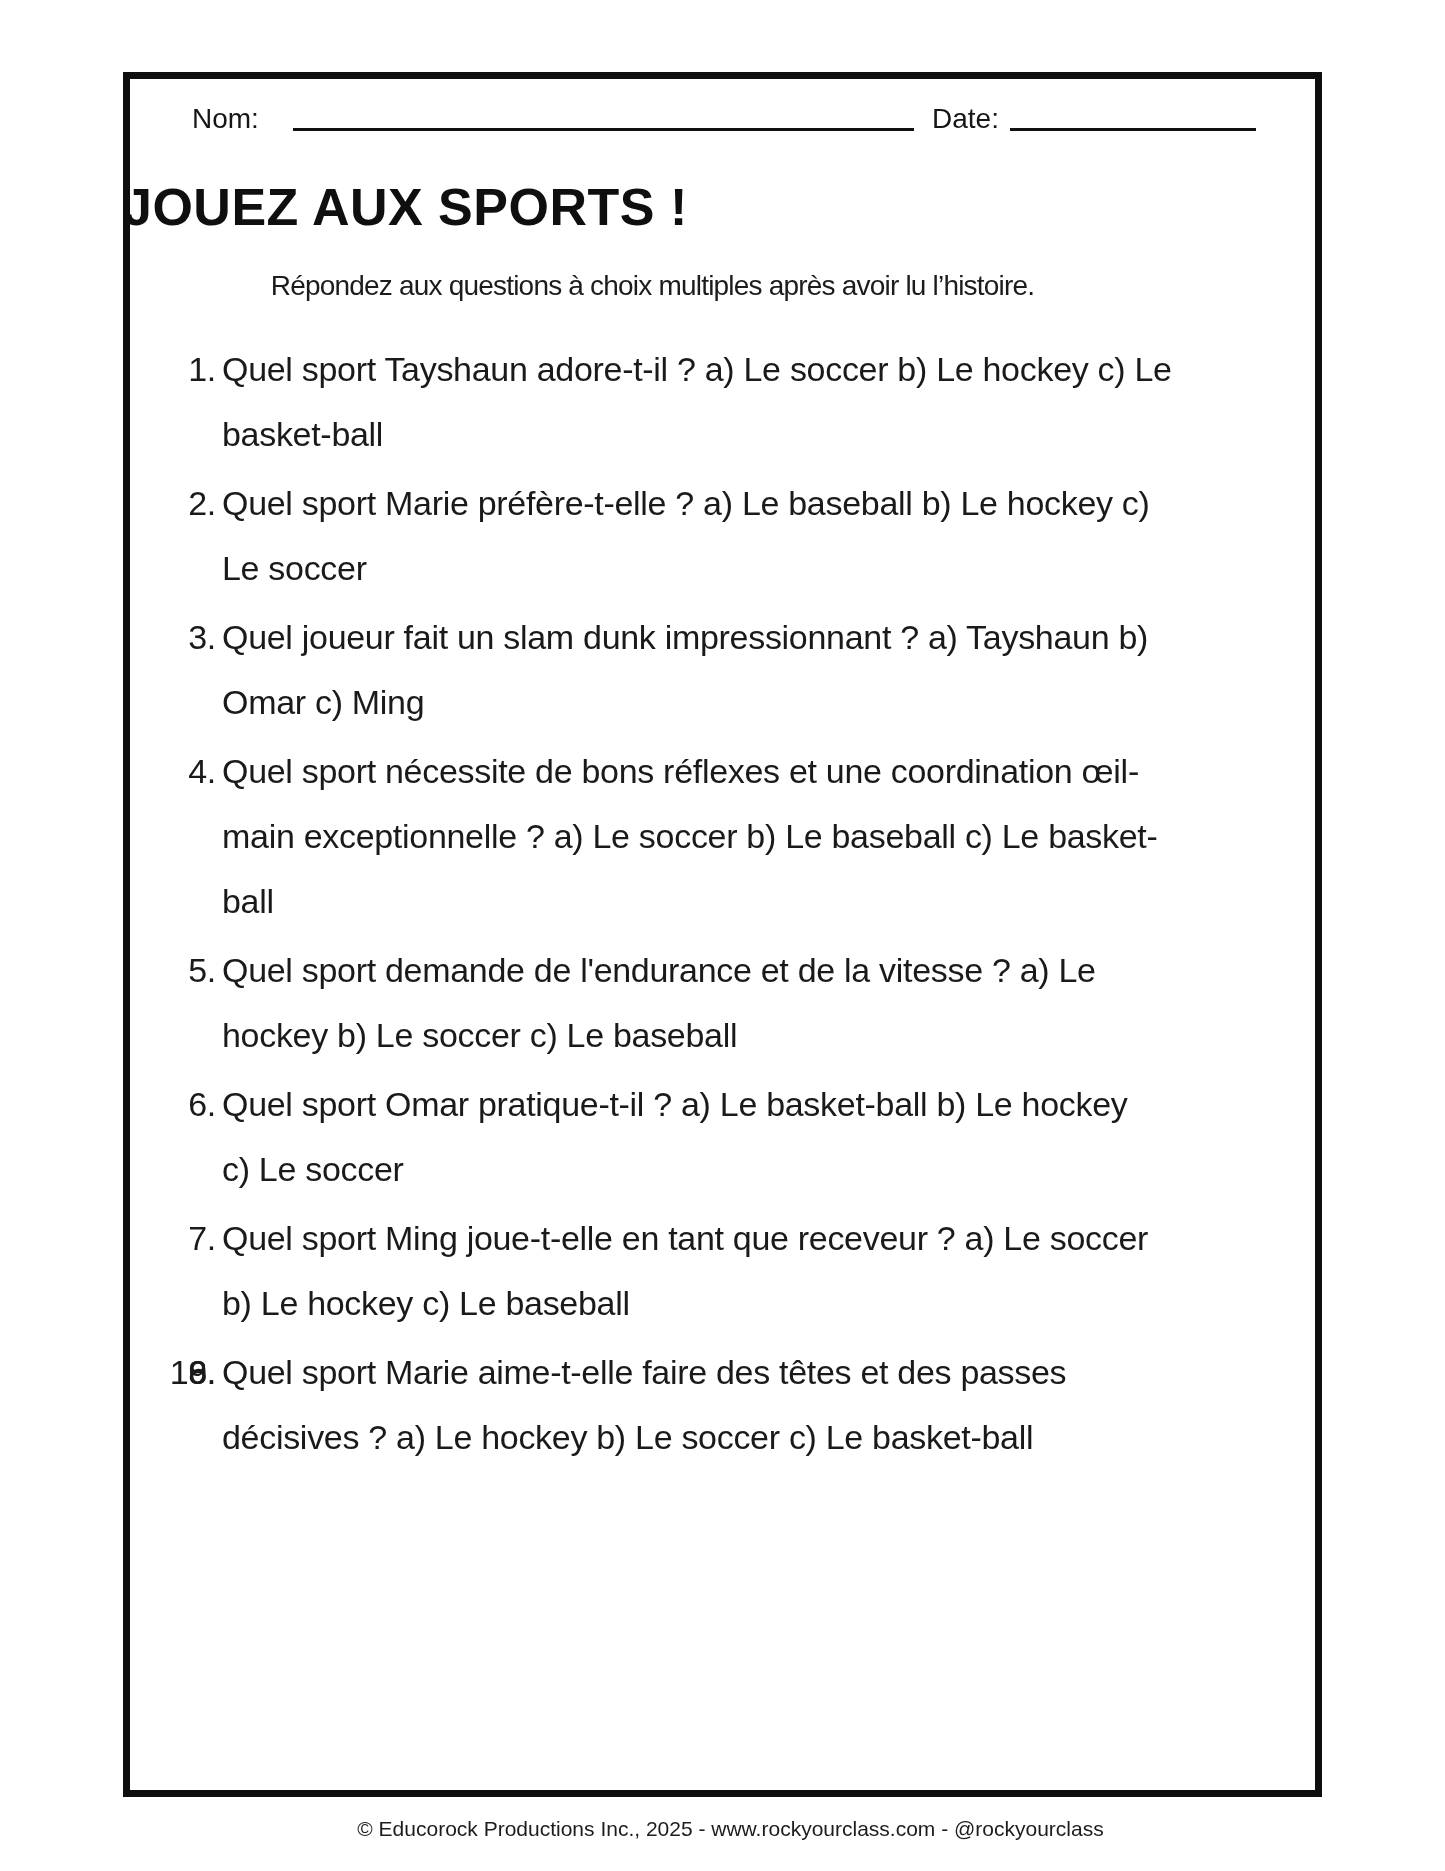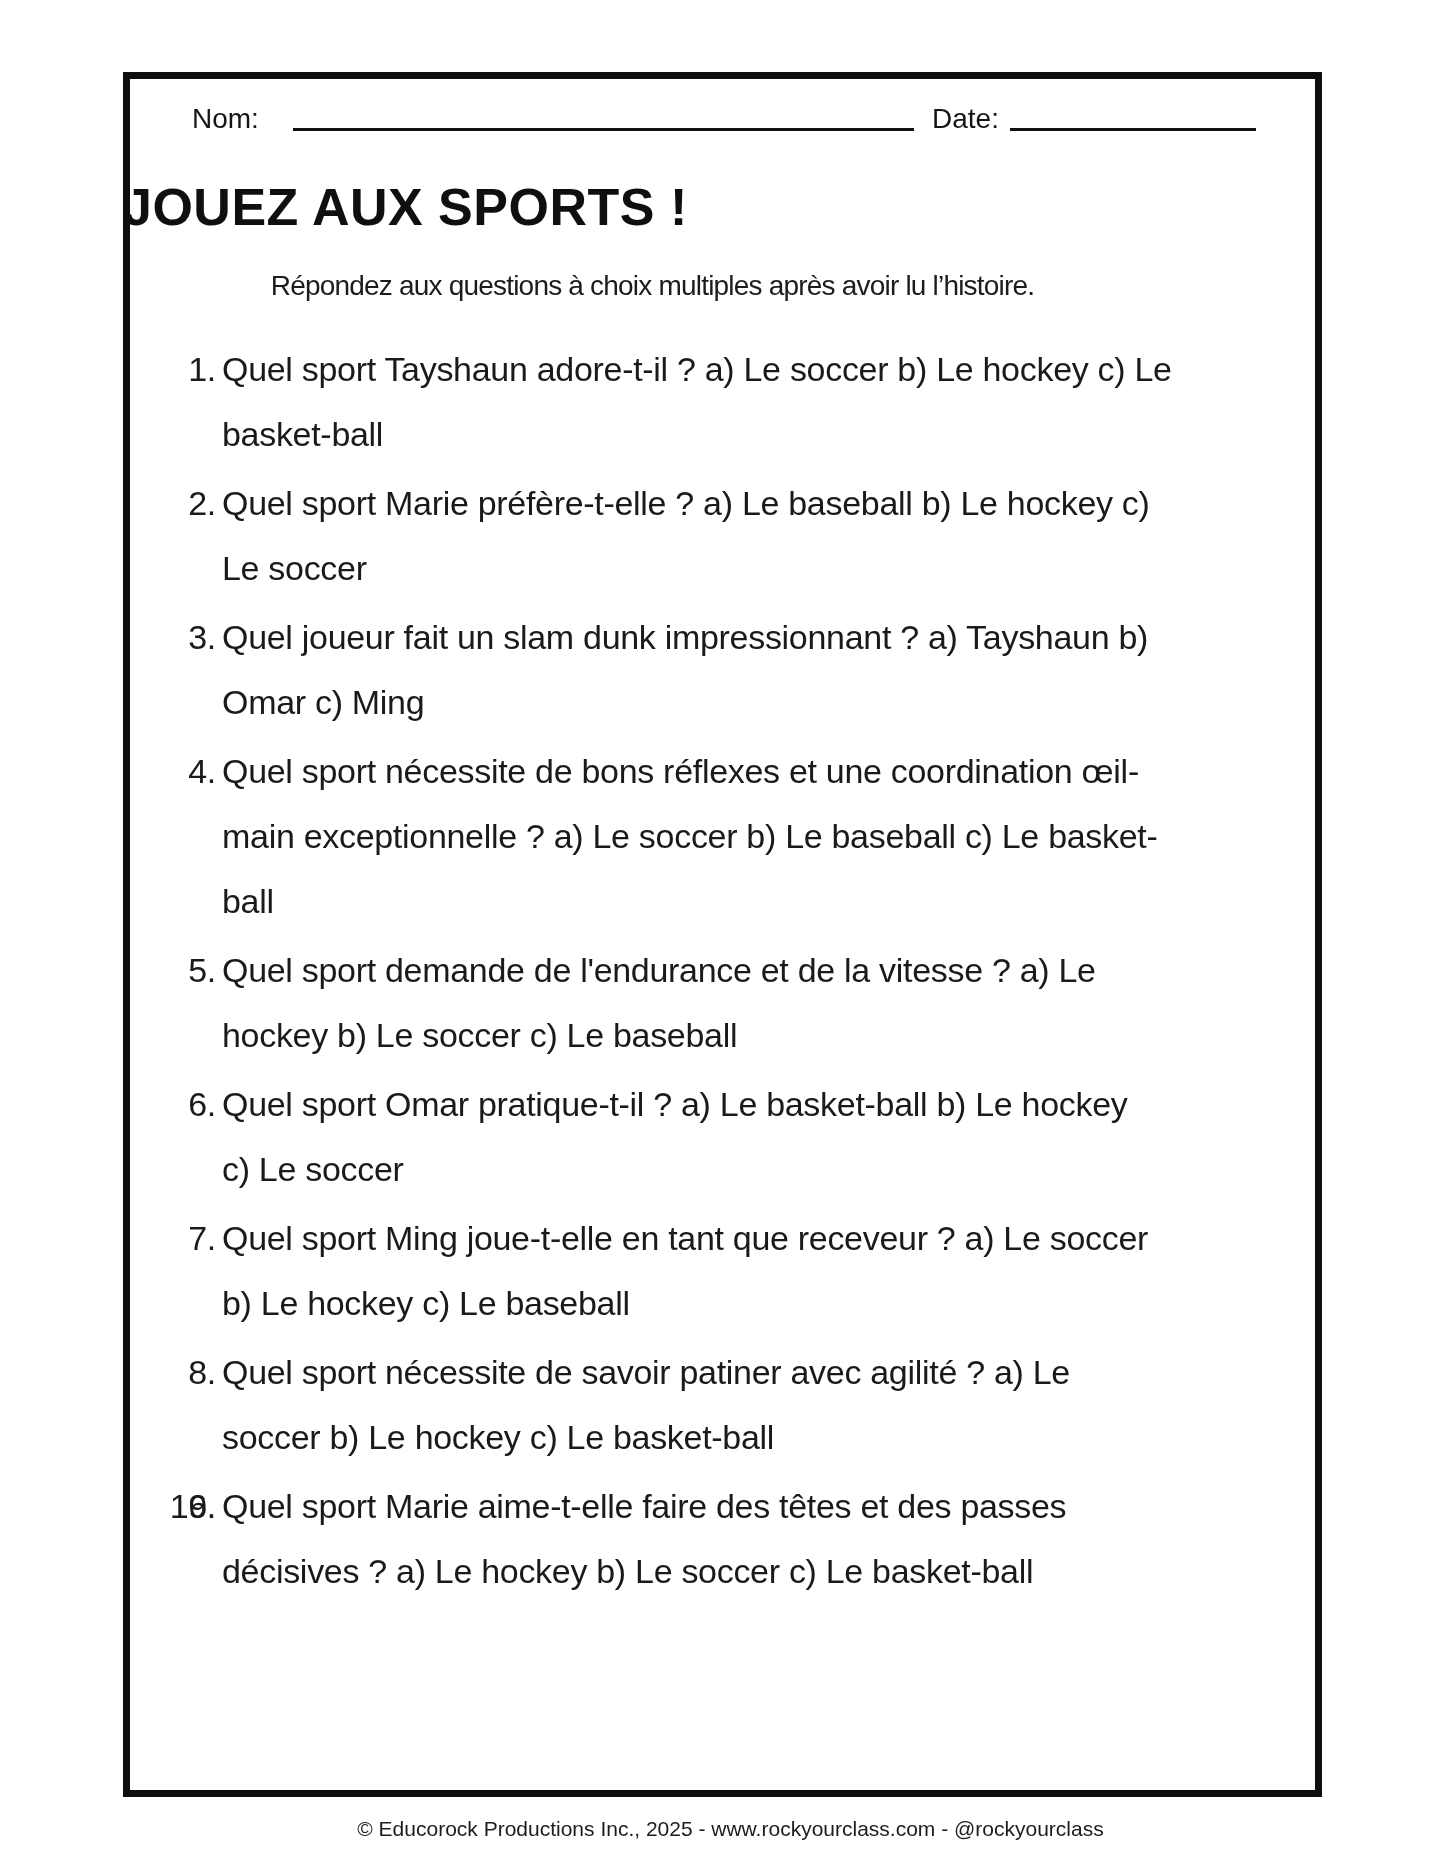"Quel sport nécessite de savoir" span.q-text { html: <span>Quel sport nécessite de savoir patiner avec agilité ? a) Le<br>soccer b) Le hockey c) Le basket-ball</span> -> none }
